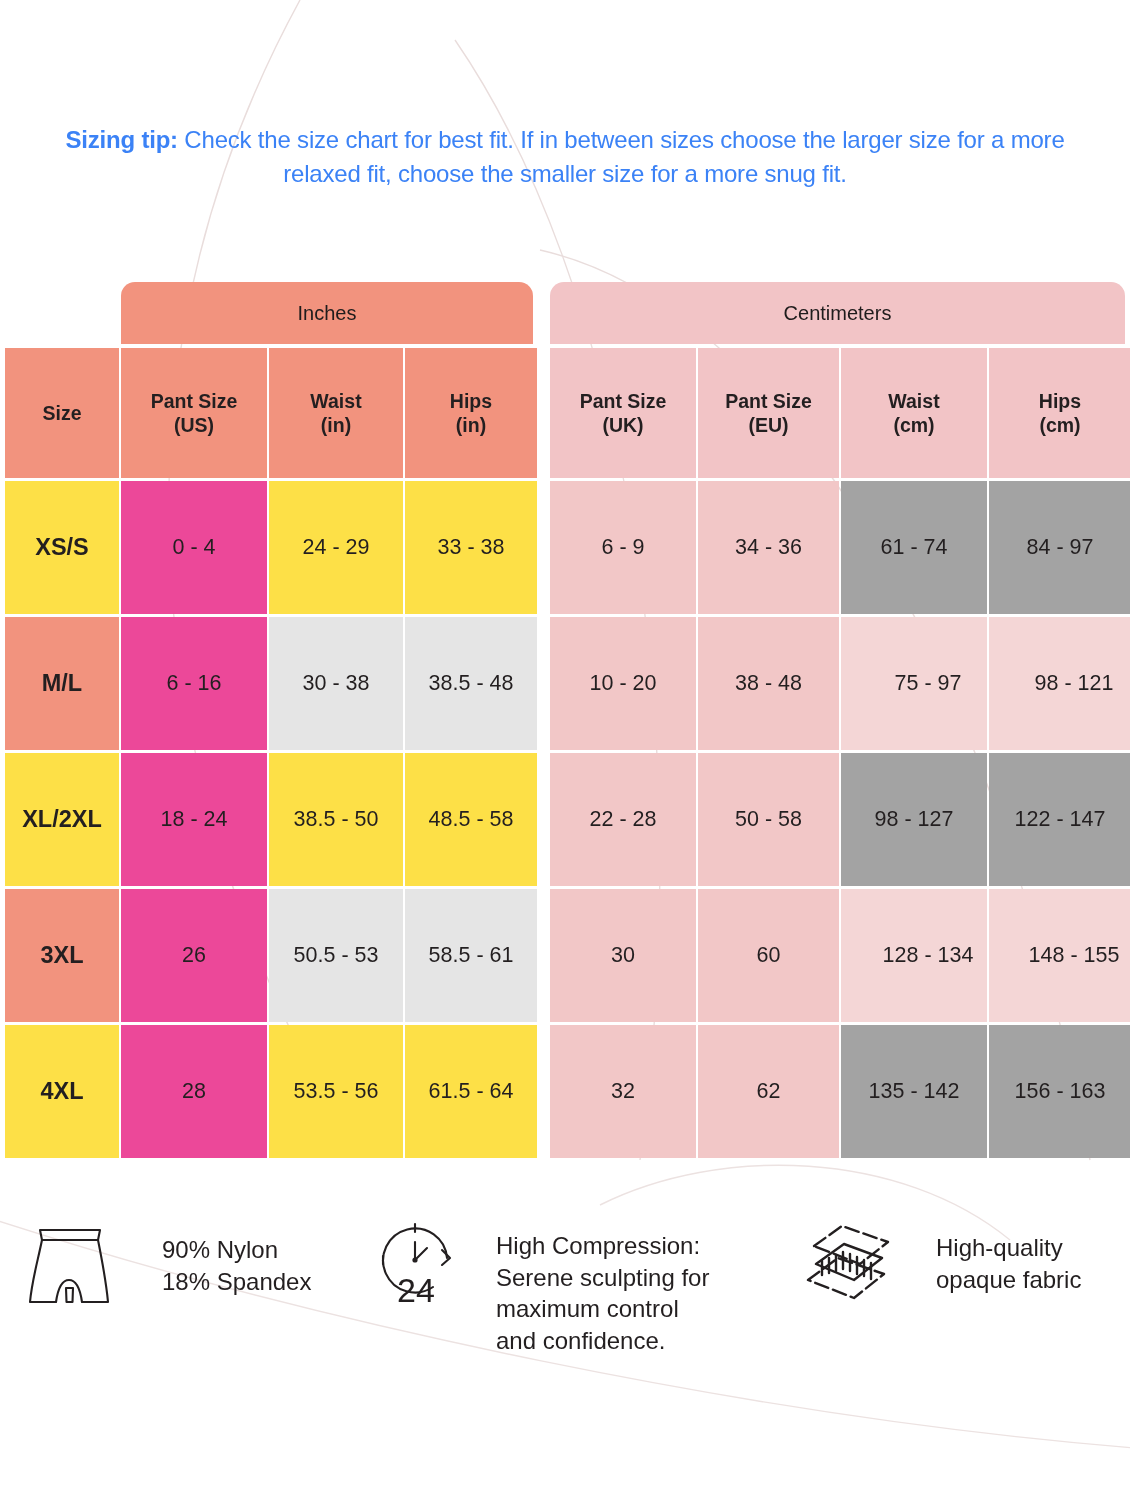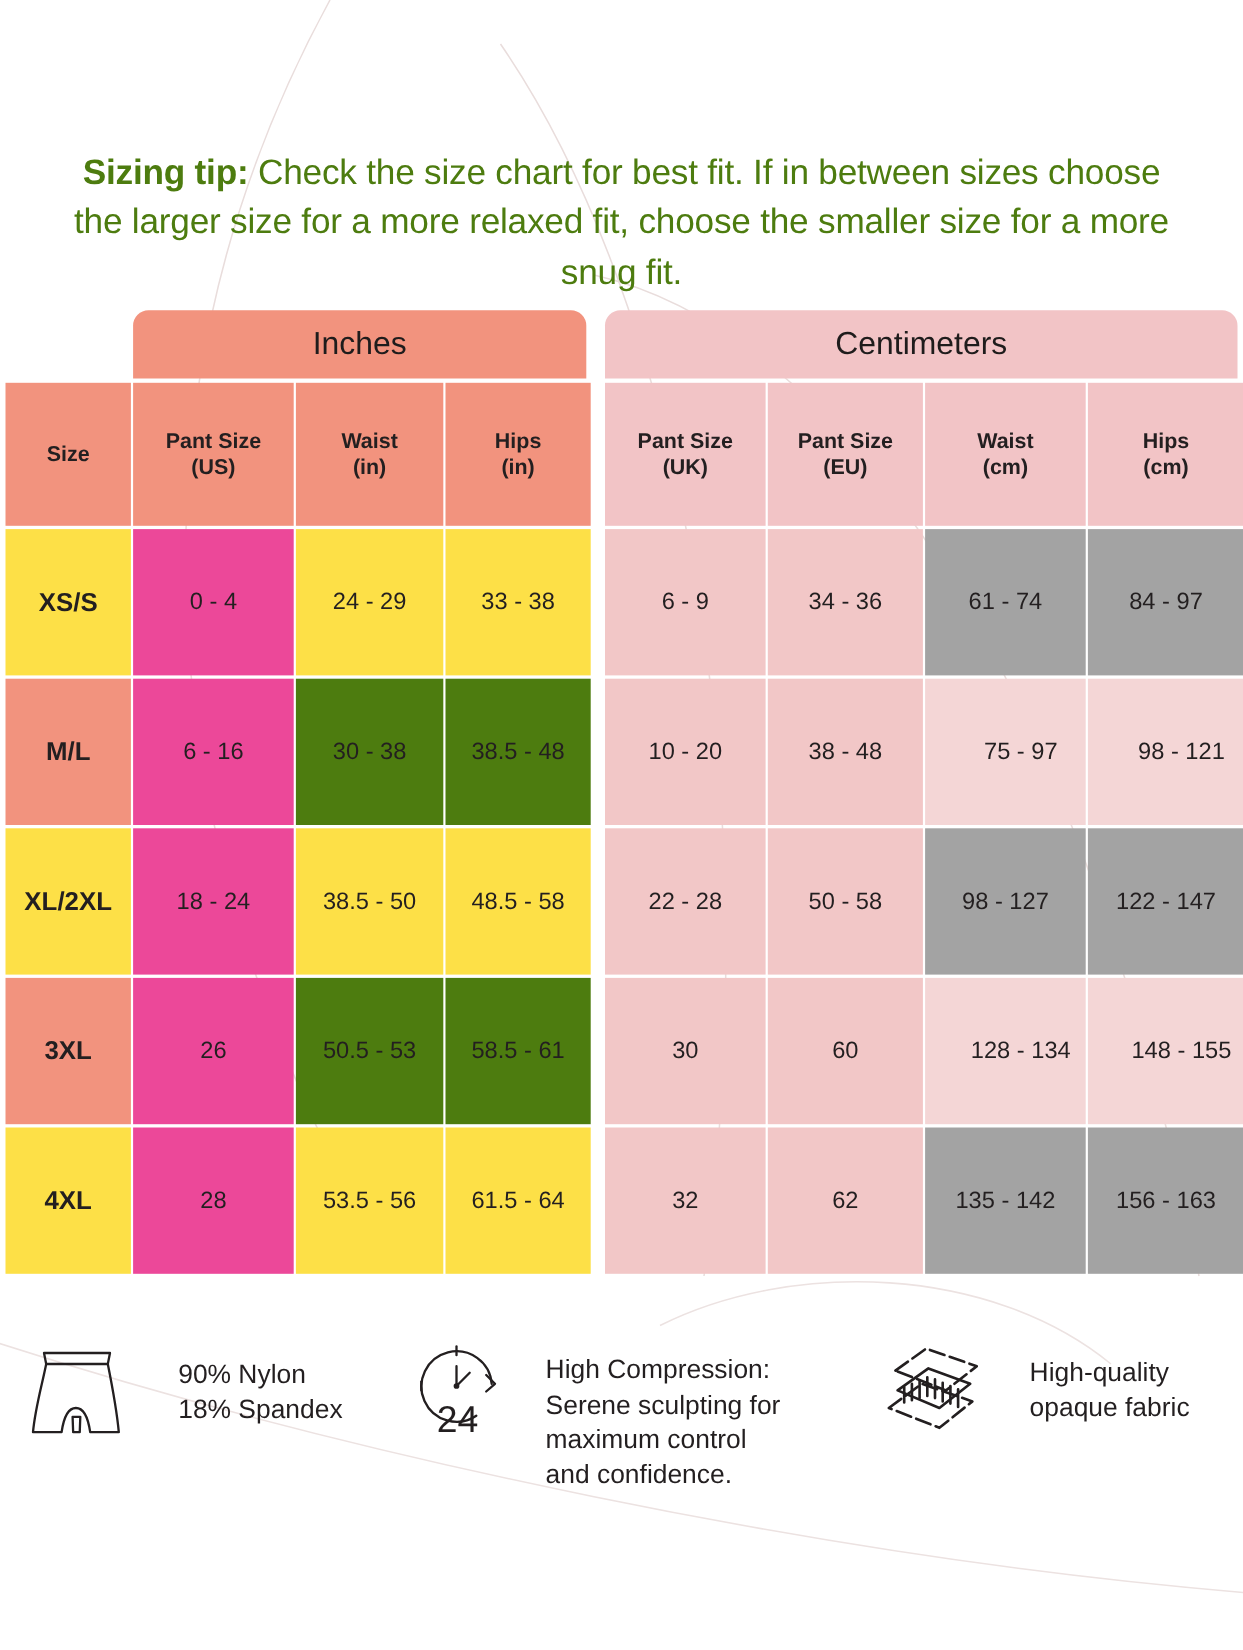"Sizing tip: Check the size" .sizing-tip { color: #4d7c0f -> #3b82f6; font-size: 32px -> 24px; top: 134px -> 123px }
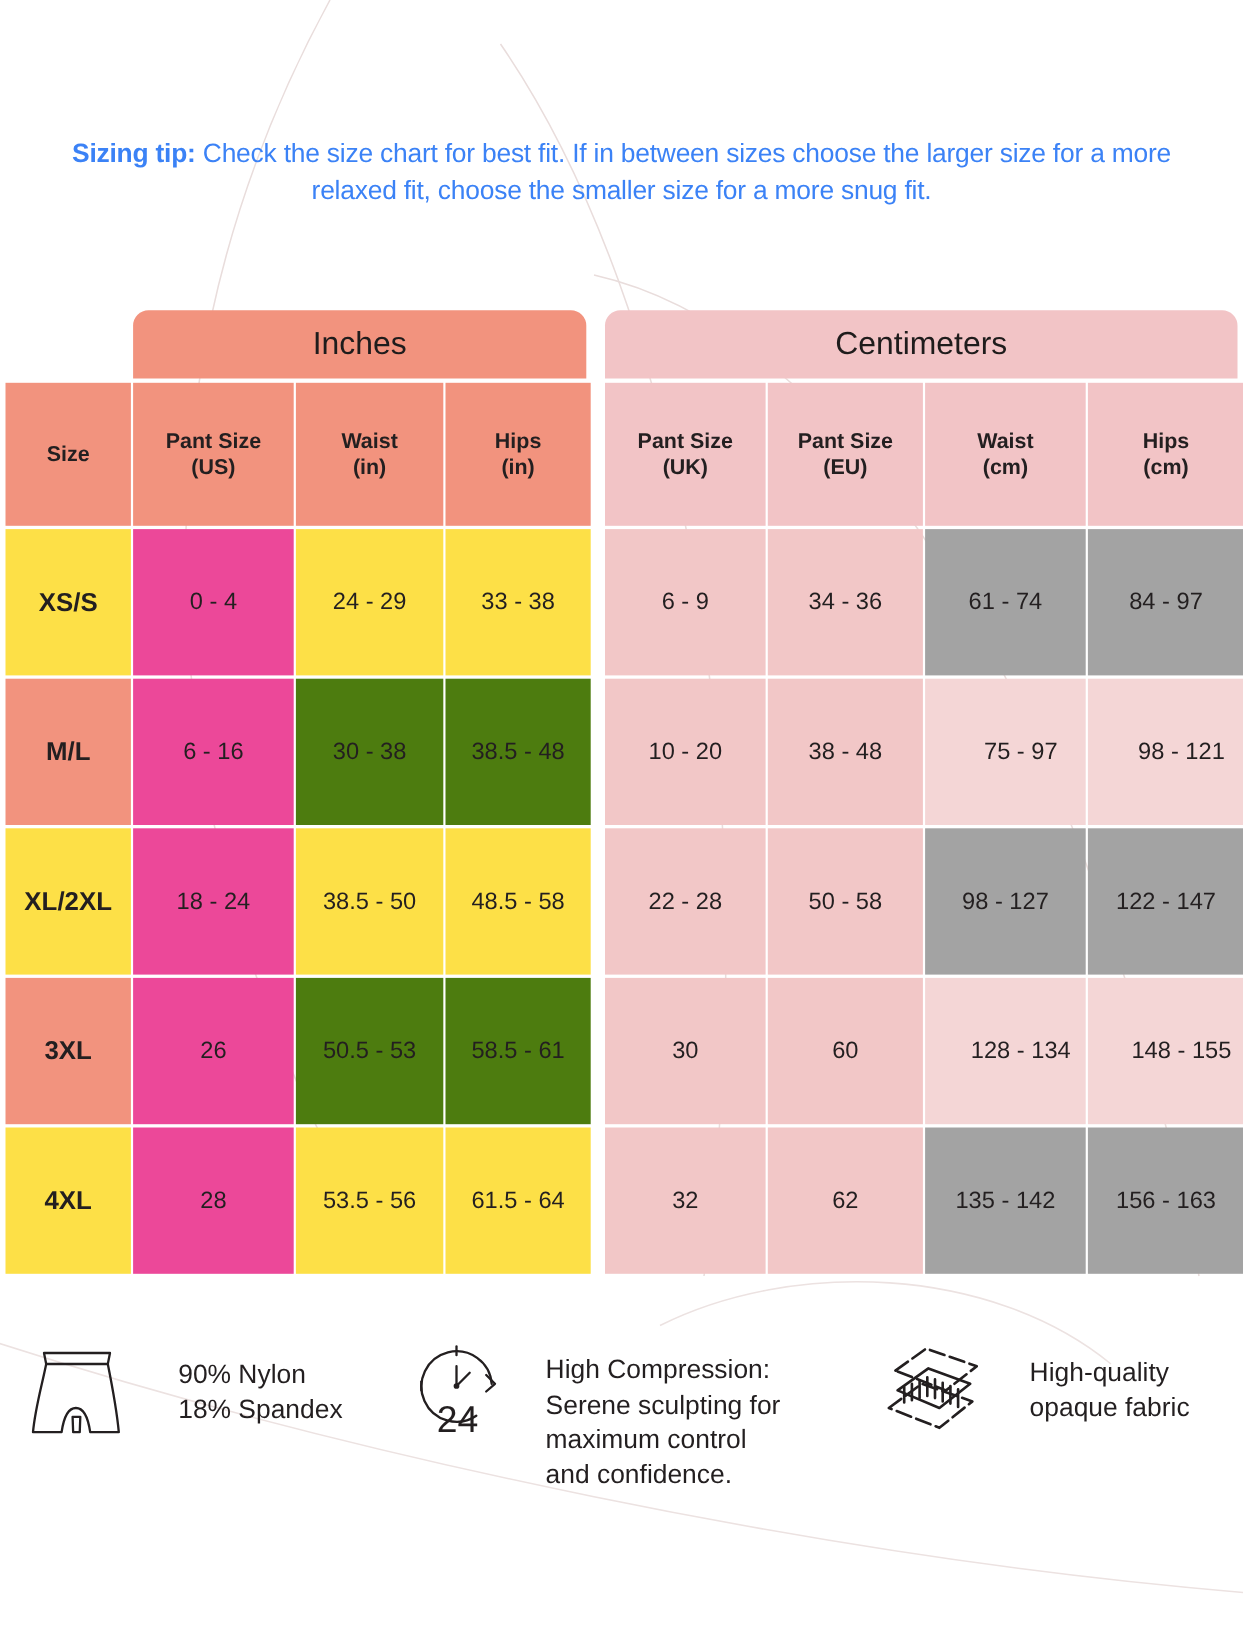"Inches" .unit-band { font-size: 29px -> 20px }
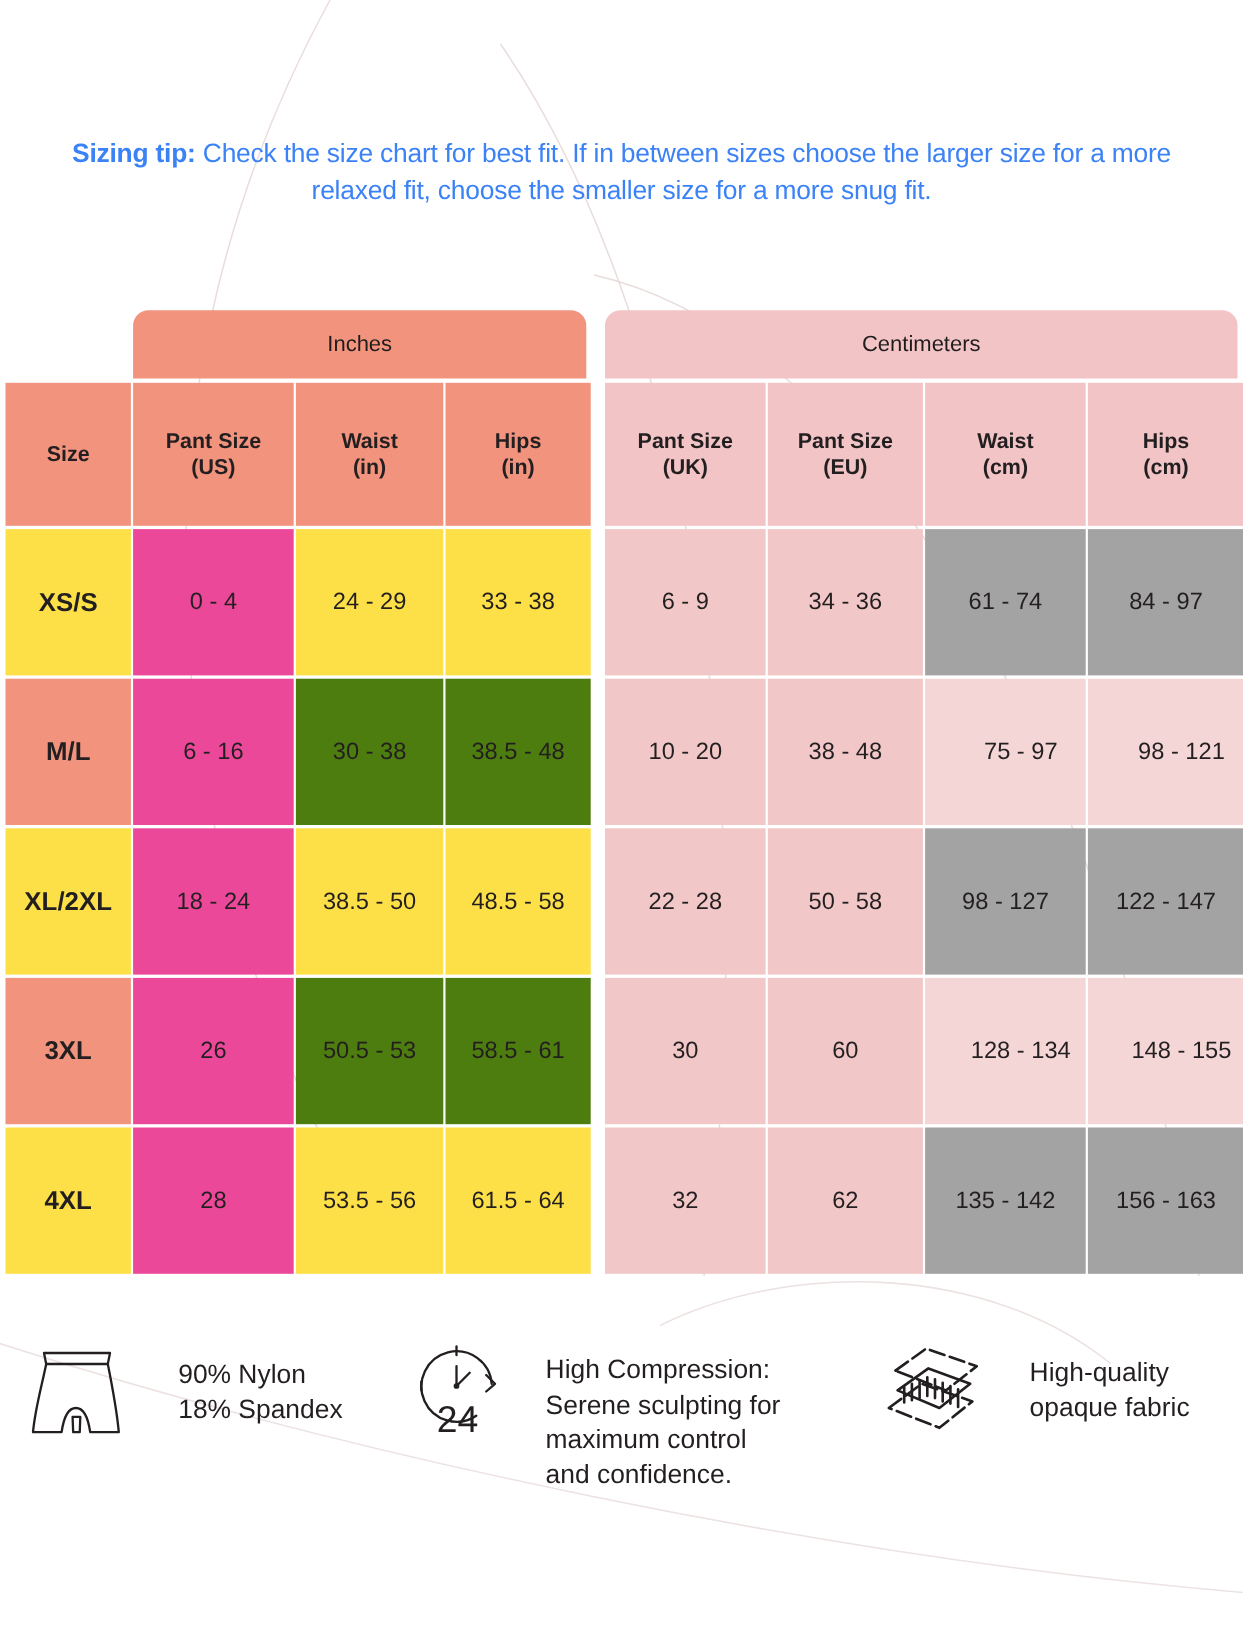"30 - 38" .c-salmon-lt { background: #4d7c0f -> #e5e5e5 }
